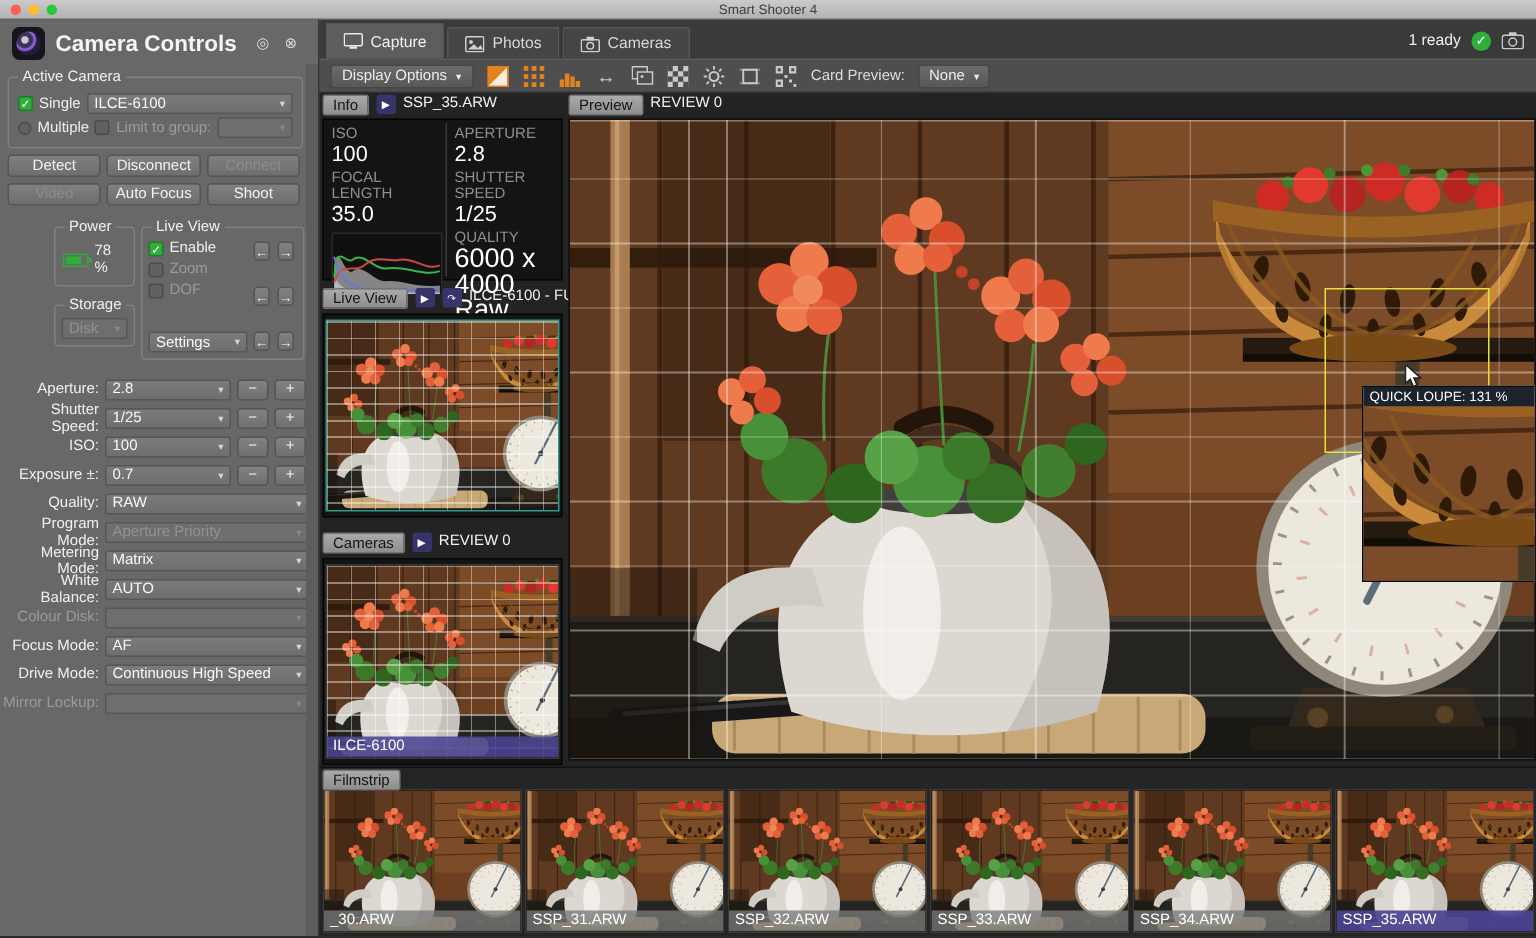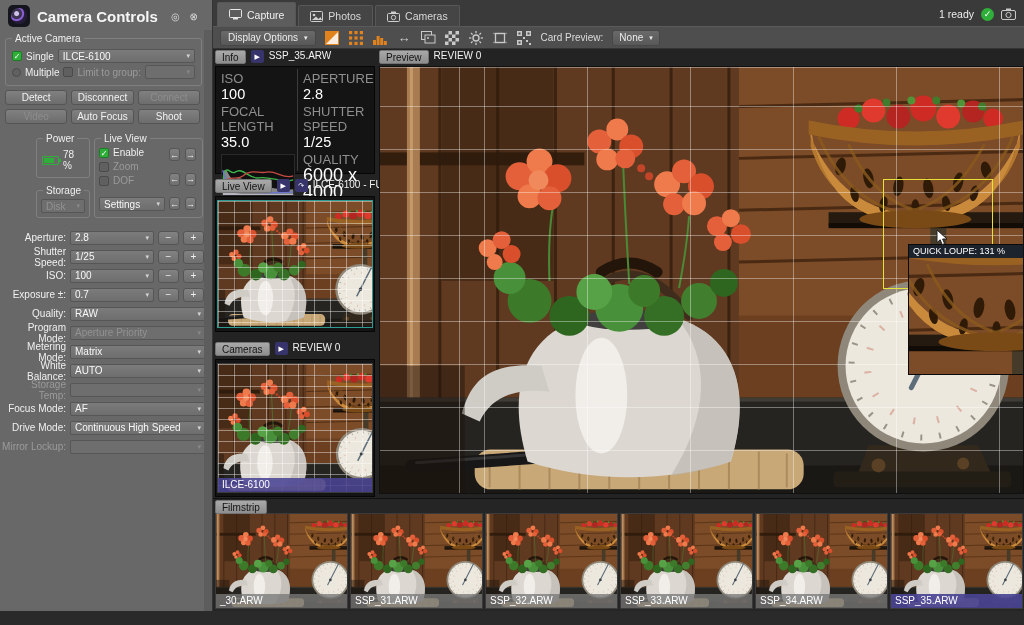"Smart Shooter 4" div.titlebar { html: none -> <div> <div> <span></span> <span></span> <span></span> </div> <div>Smart Shooter 4</div> </div> }
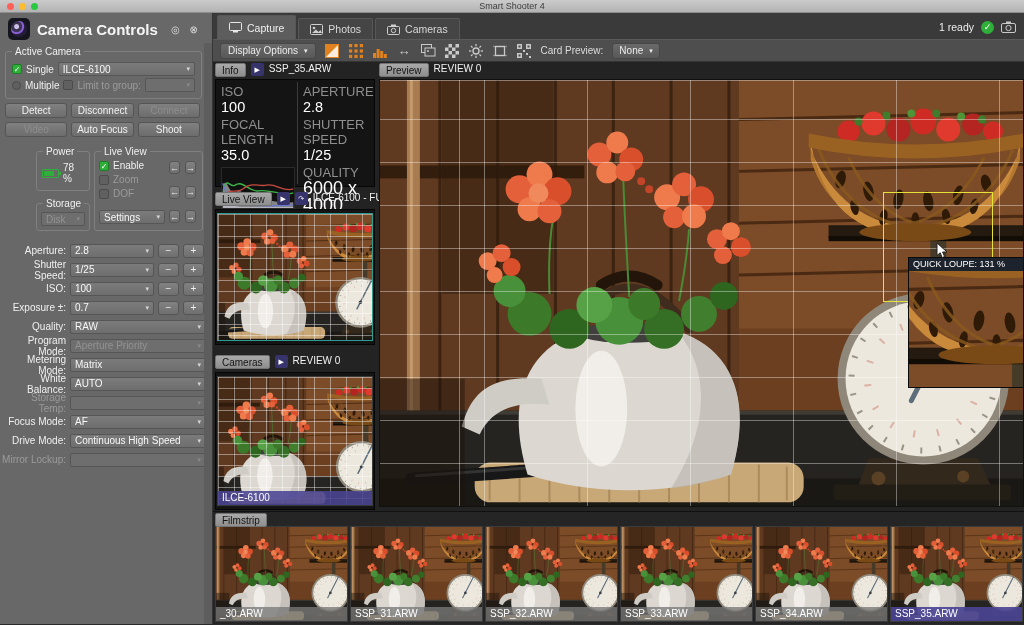"ISO" .ilabel { font-size: 13px -> 10px }
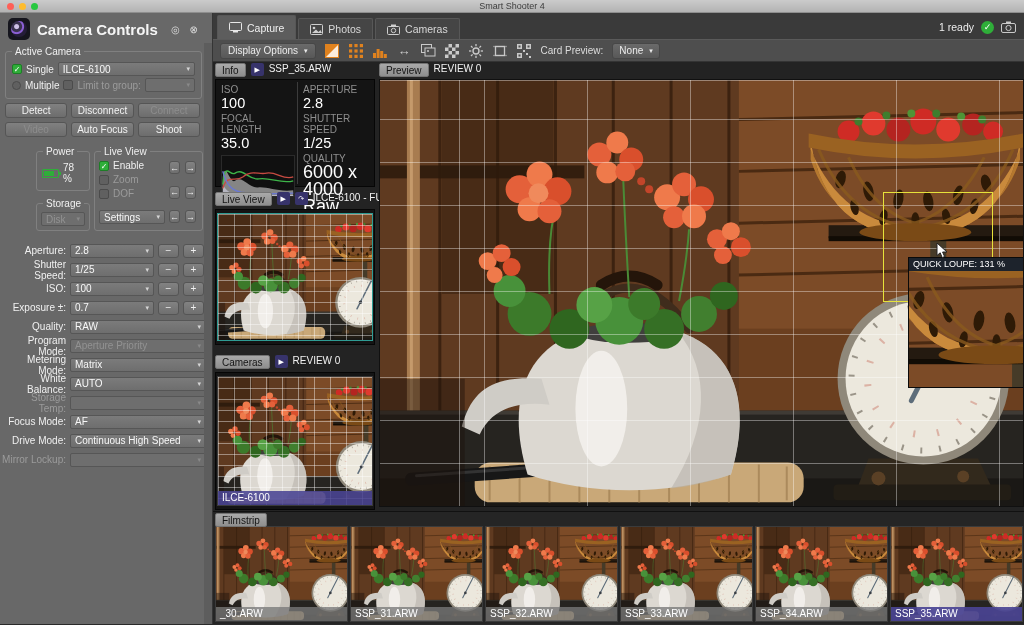"Settings" .settings-btn { margin-top: 8px -> 19px }
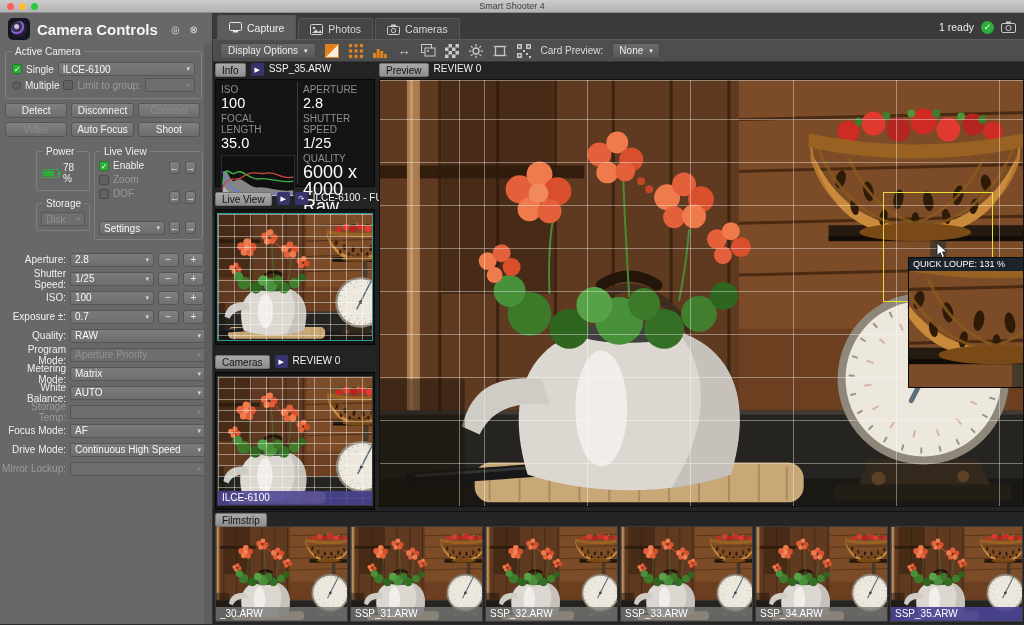"Storage Temp:" span.plabel { text: Storage Temp -> Colour Disk }
